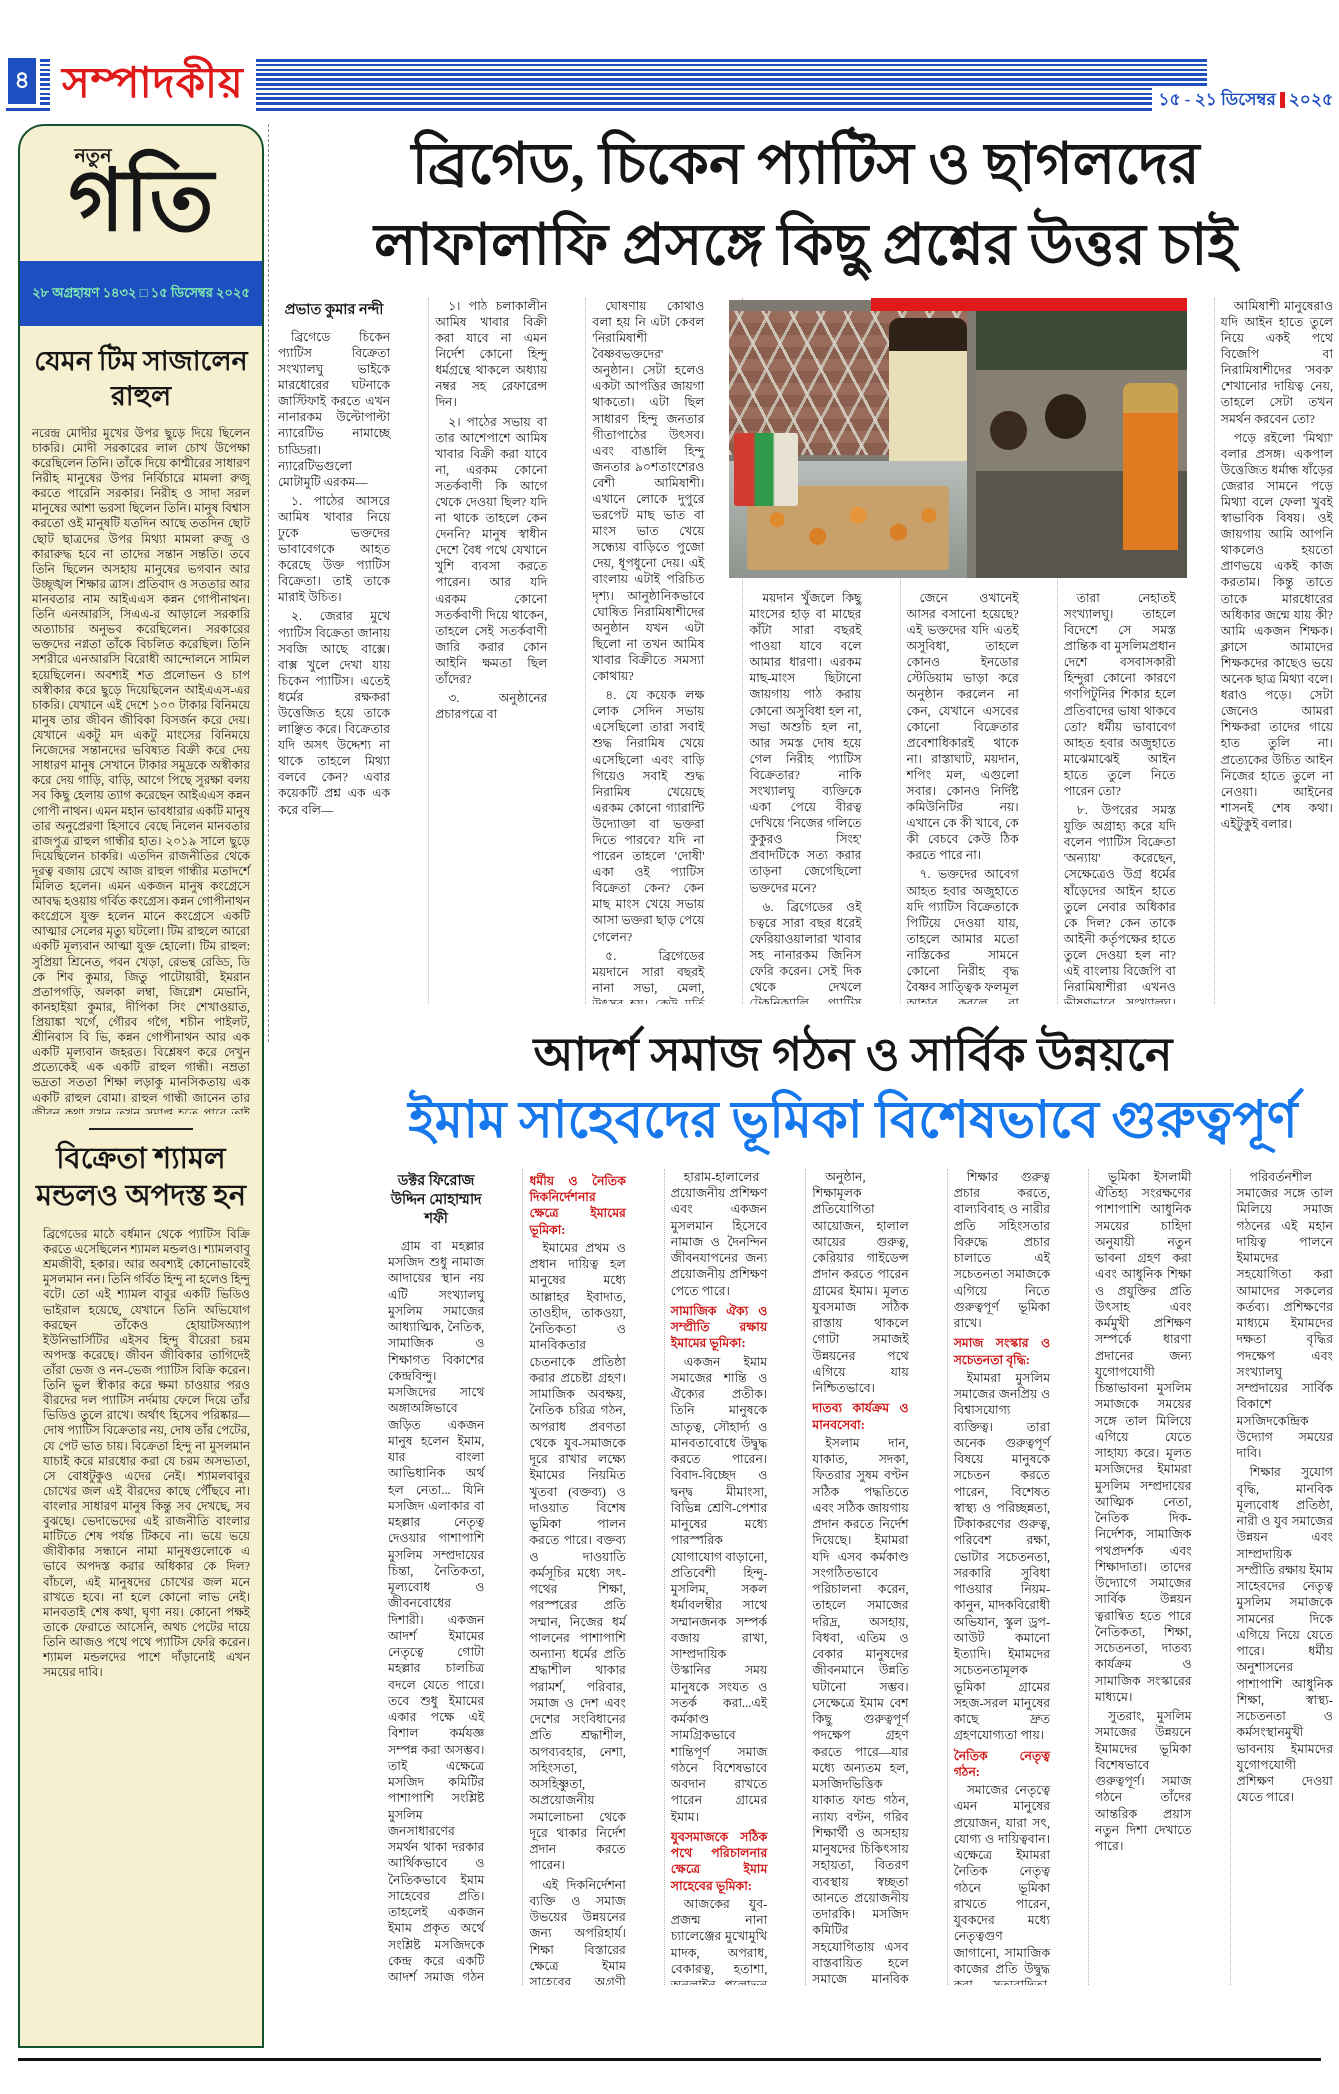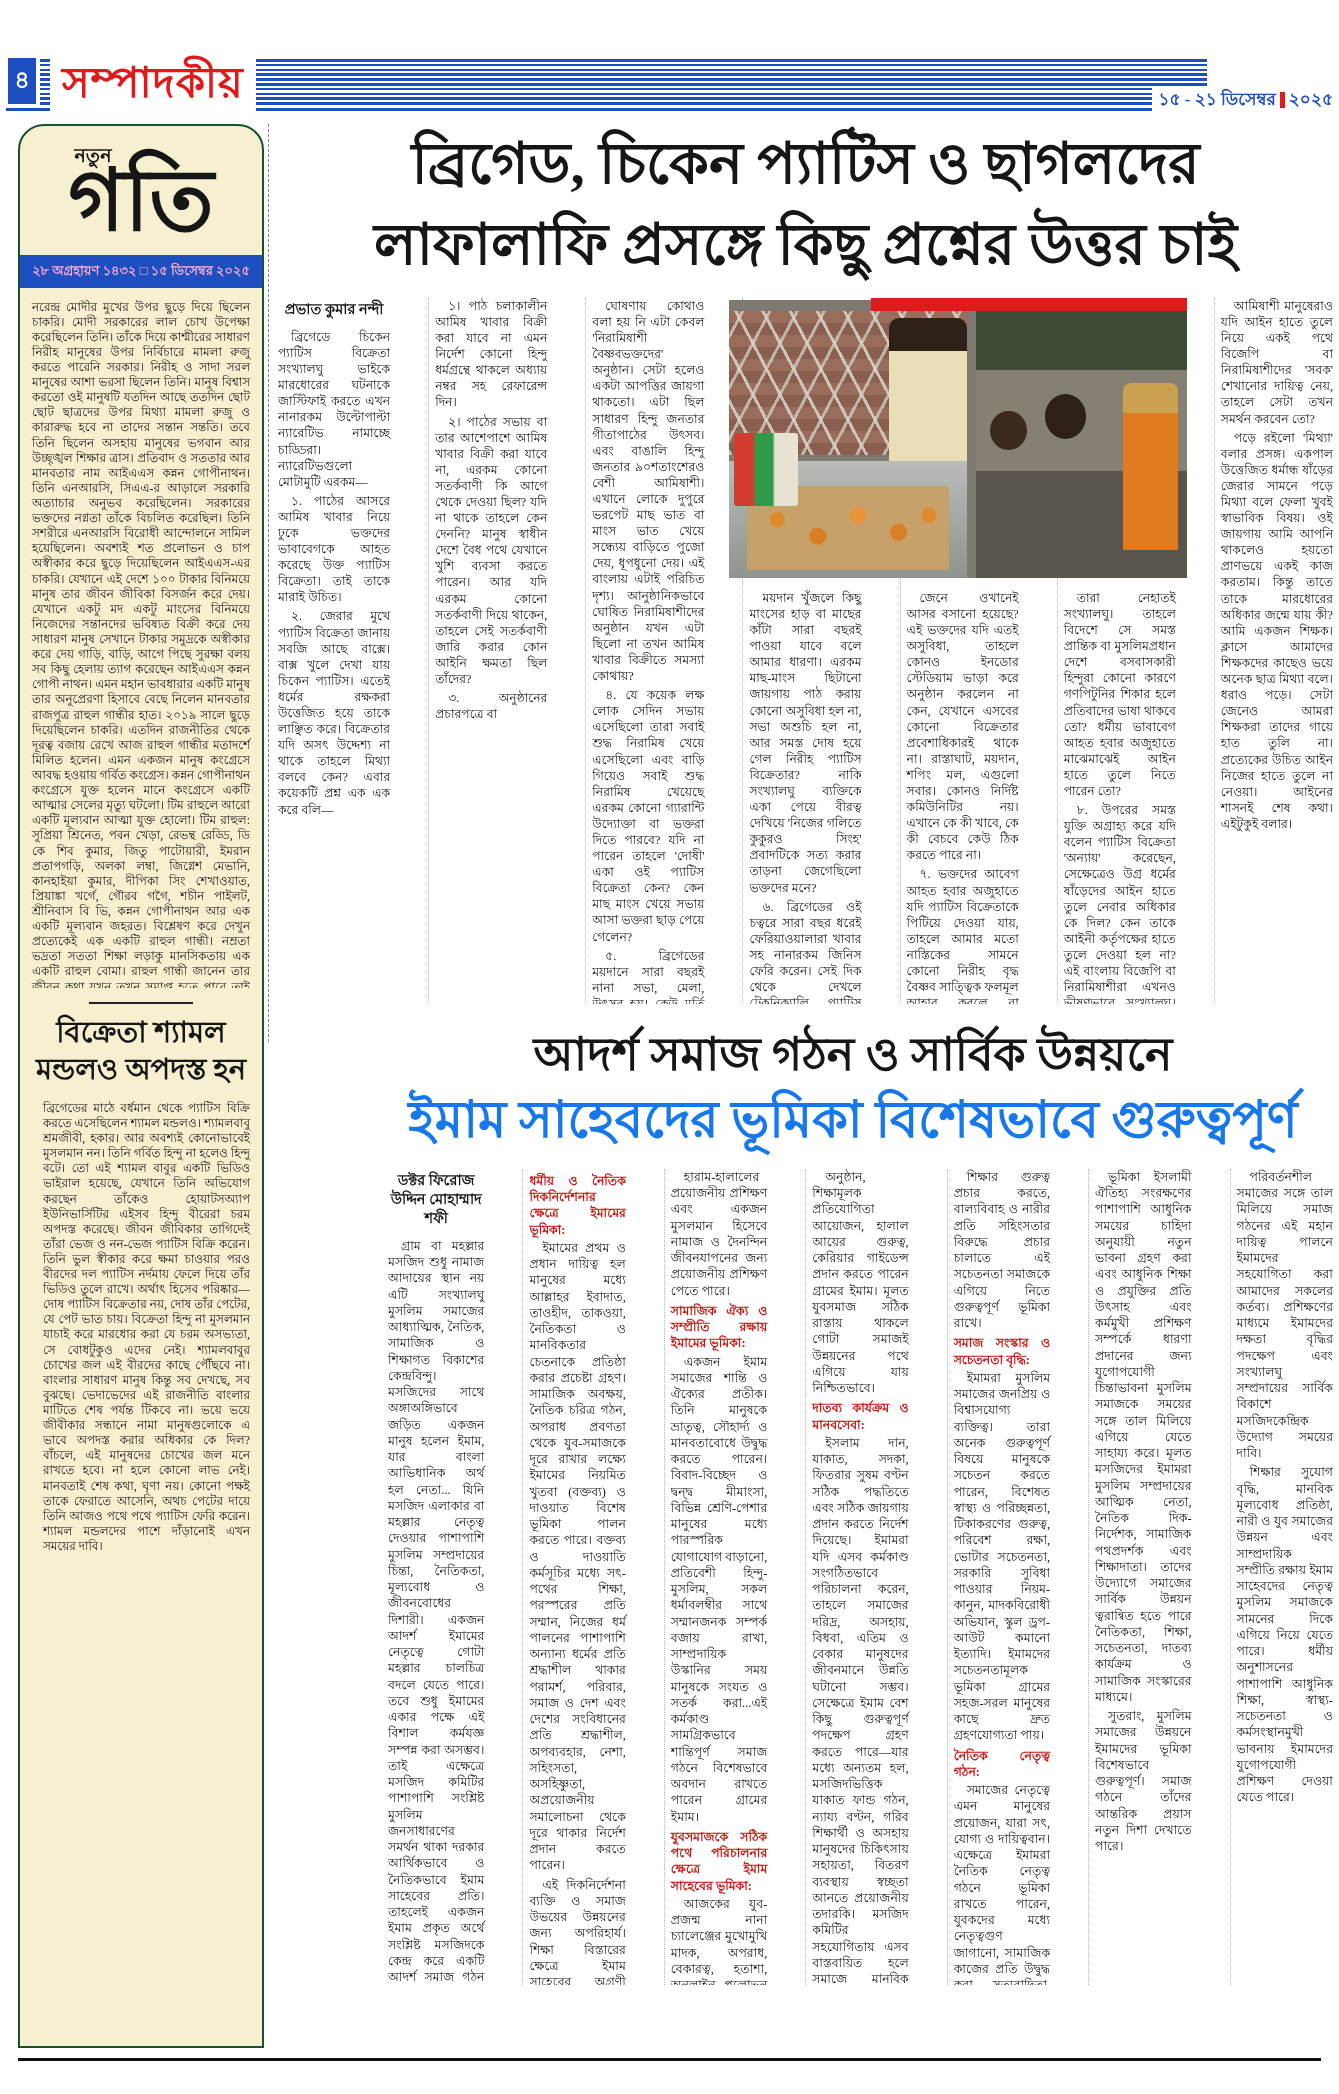"২৮ অগ্রহায়ণ ১৪৩২ □ ১৫" .sb-datebar { color: #f9a8d4 -> #86efac; margin-top: 12px -> 18px; padding: 6px 2px -> 22px 2px }
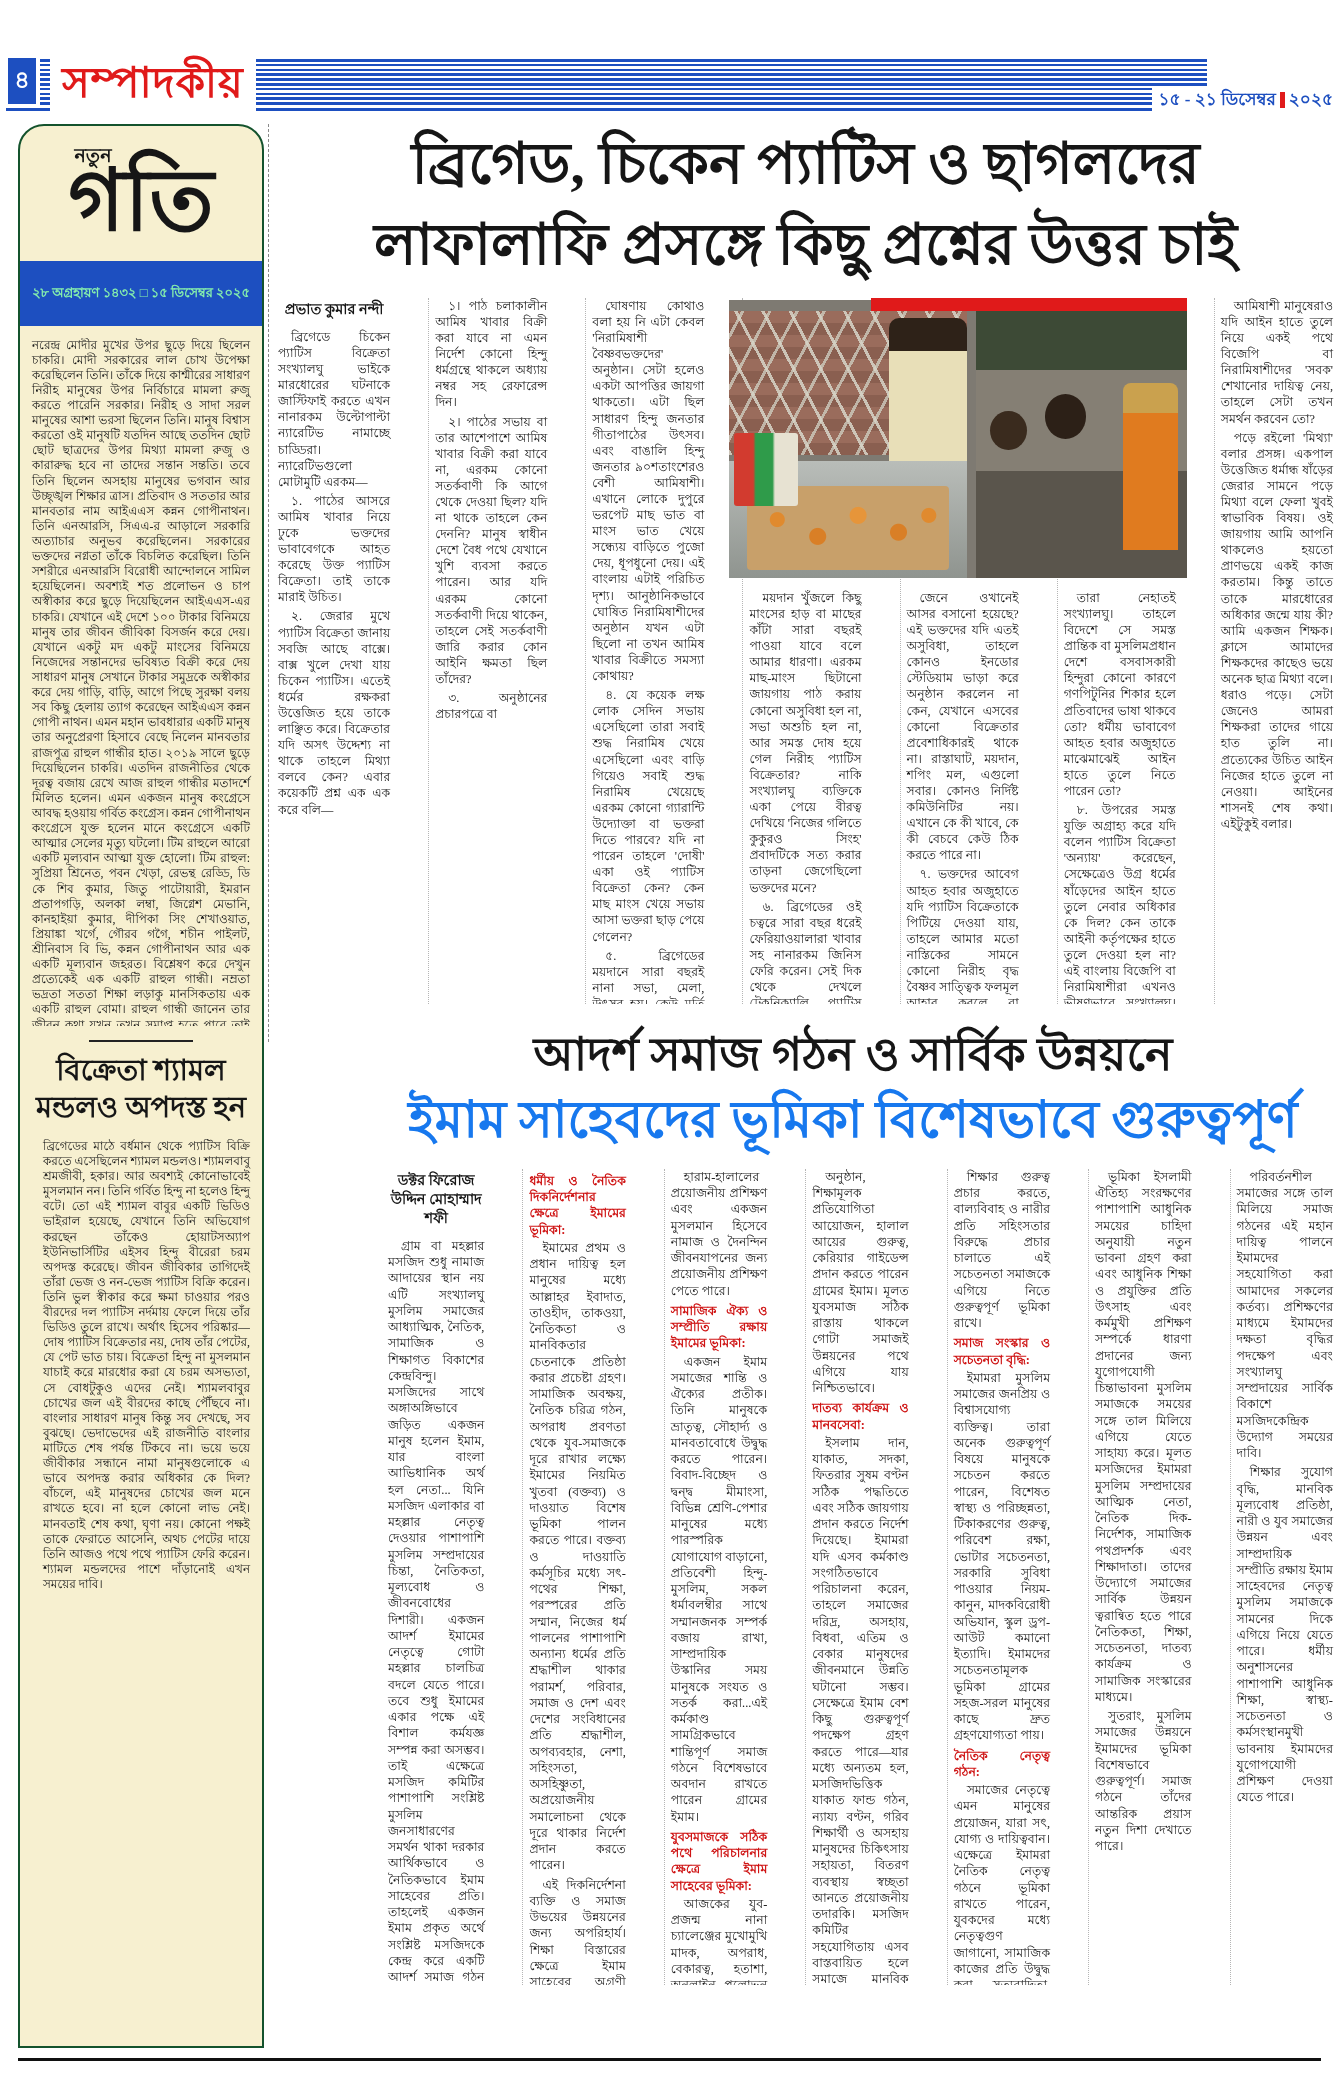"যেমন টিম সাজালেন রাহুল" h2.sb-title { html: none -> <h2>যেমন টিম সাজালেন রাহুল</h2> }
